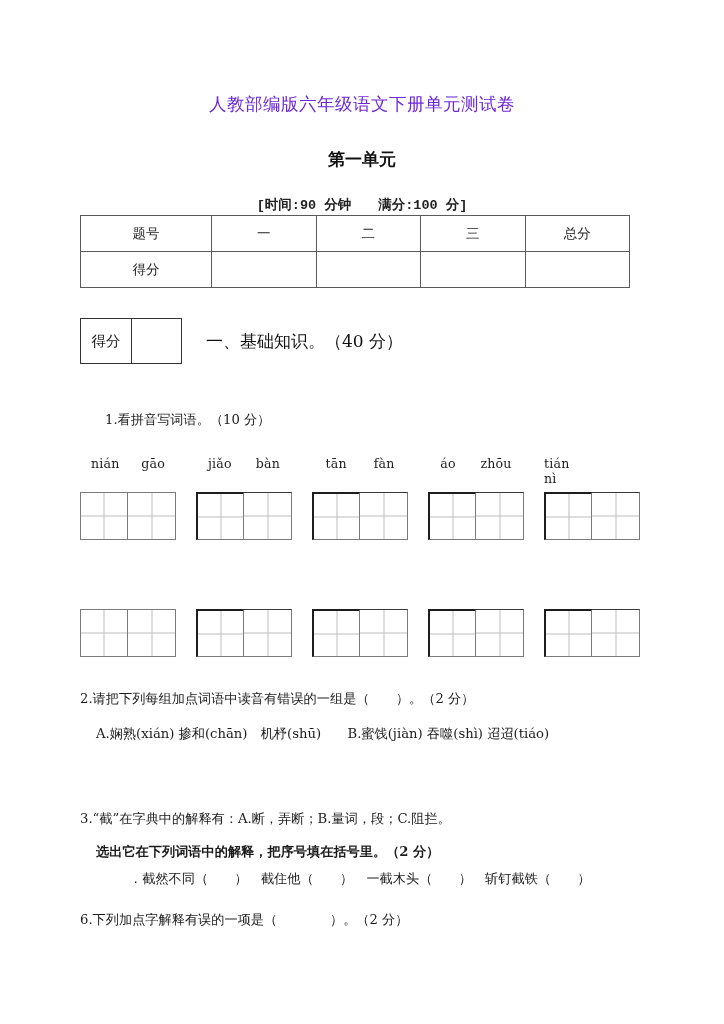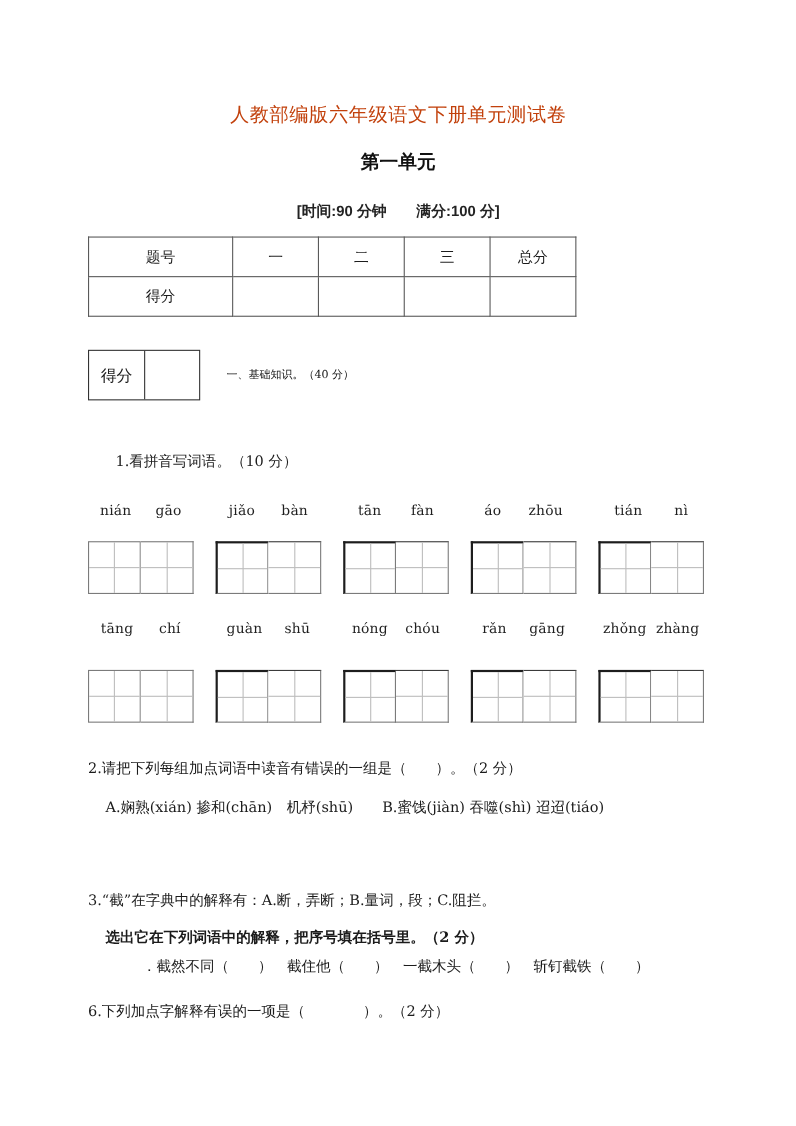"人教部编版六年级语文下册单元测试卷" .doc-title { color: #c2410c -> #6d28d9 }
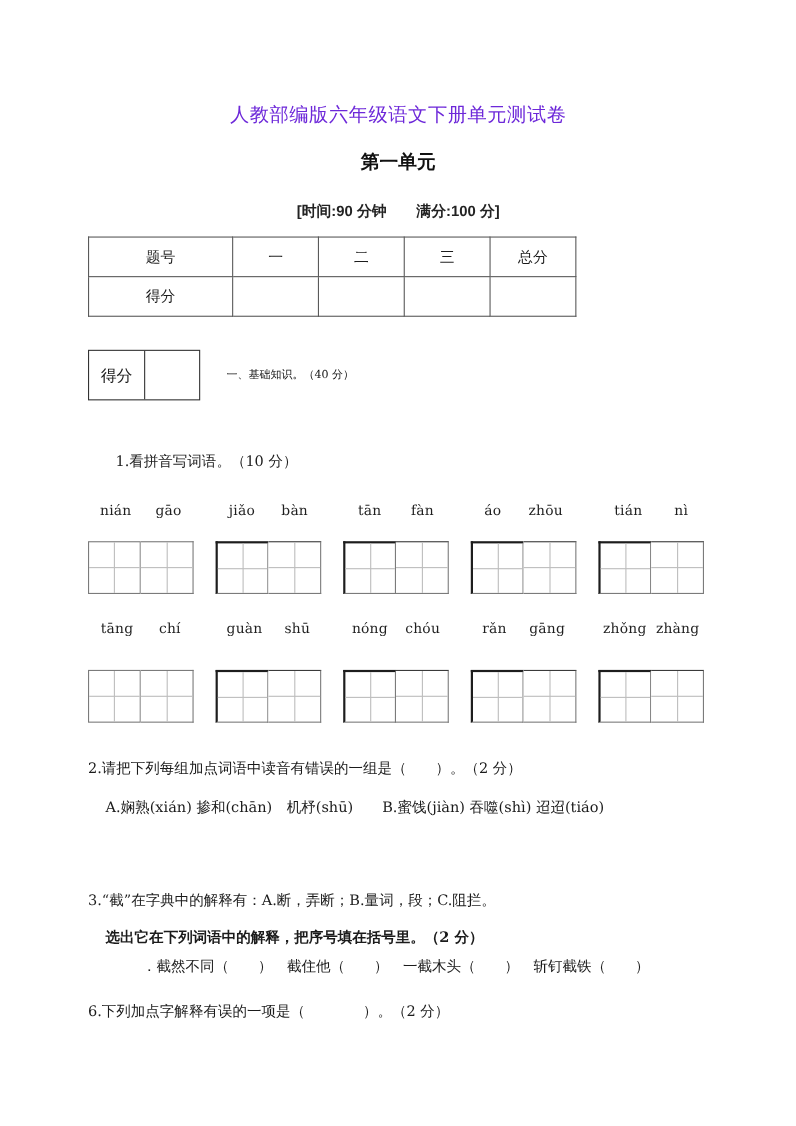"第一单元" .doc-subtitle { margin: 0 -> 12px }
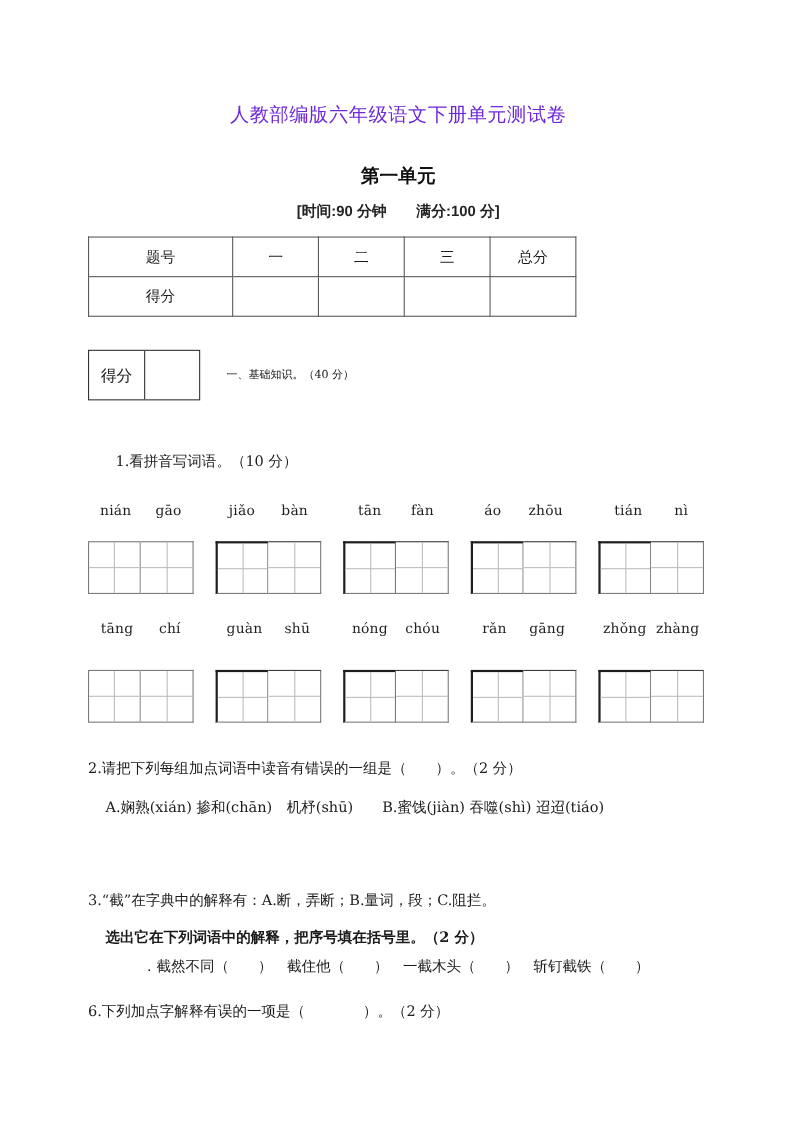"[时间:90 分钟 满分:100 分]" .doc-meta { font-family: Liberation Sans, sans-serif -> Liberation Mono, monospace; margin: 0 -> 13px }
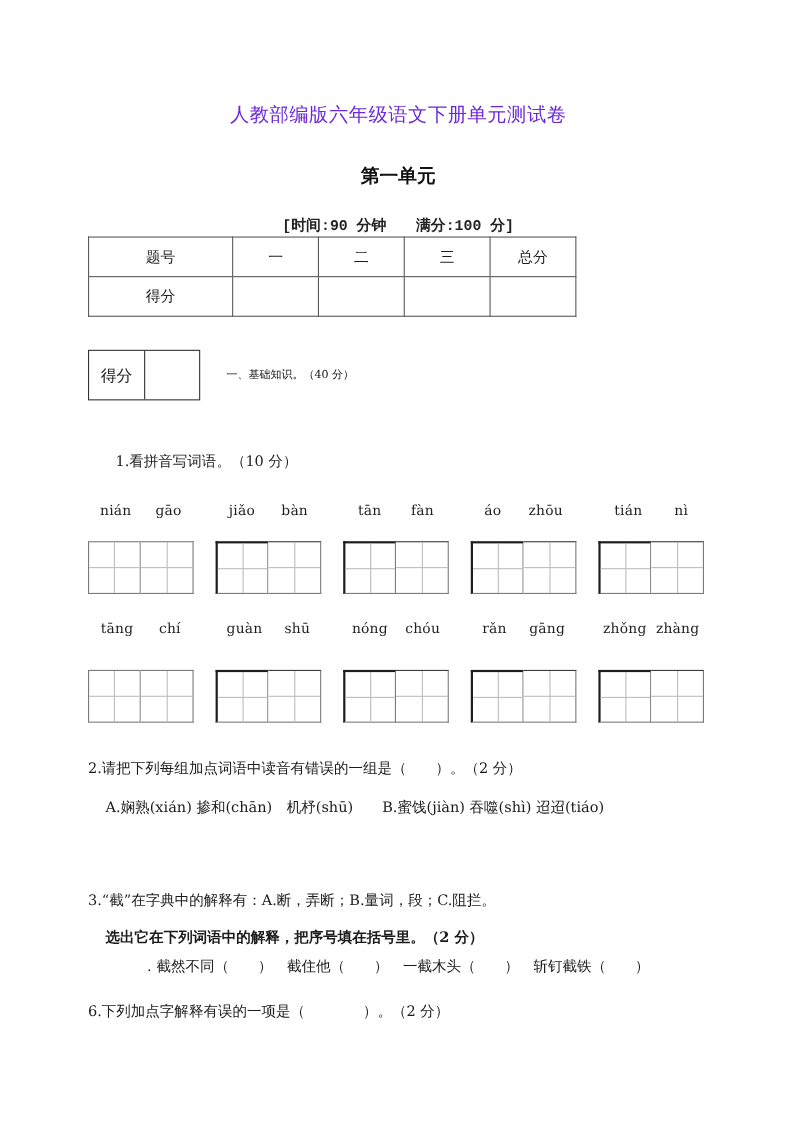"题号" .score-table { width: 444px -> 550px }
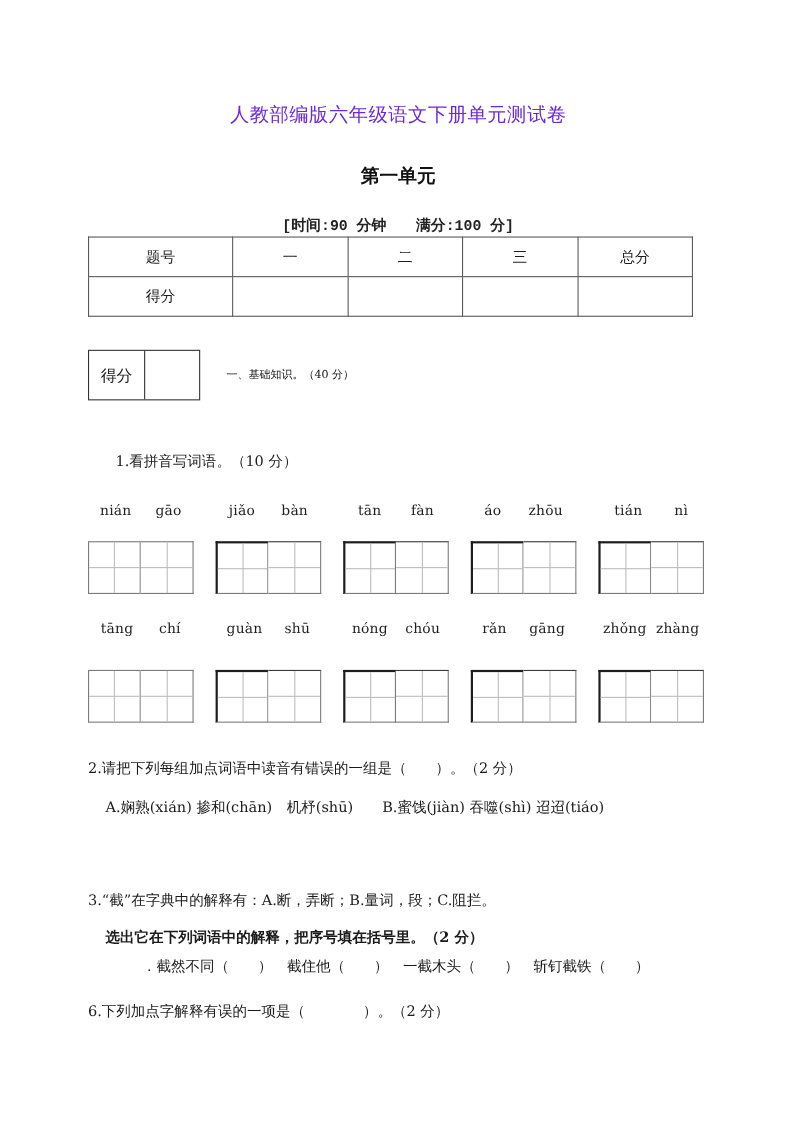"一、基础知识。（40 分）" .section-title { font-size: 10px -> 17px }
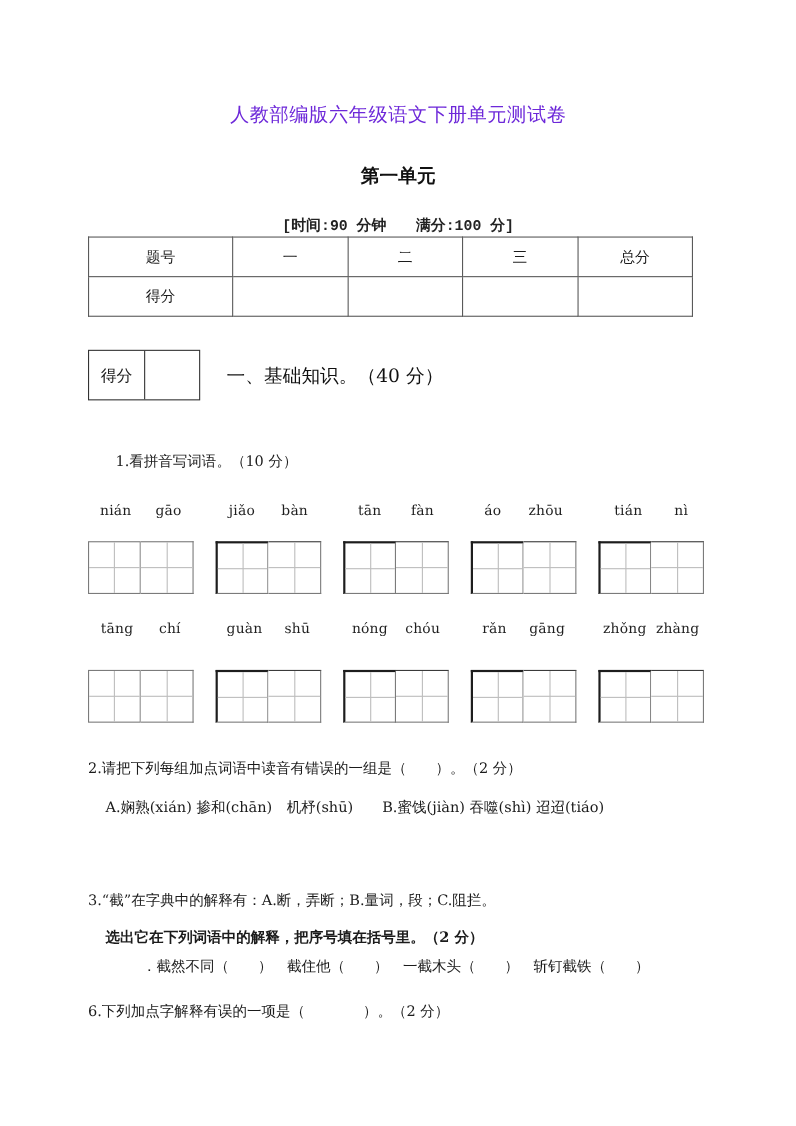"tián" div.pinyin-group { flex-direction: none -> column }
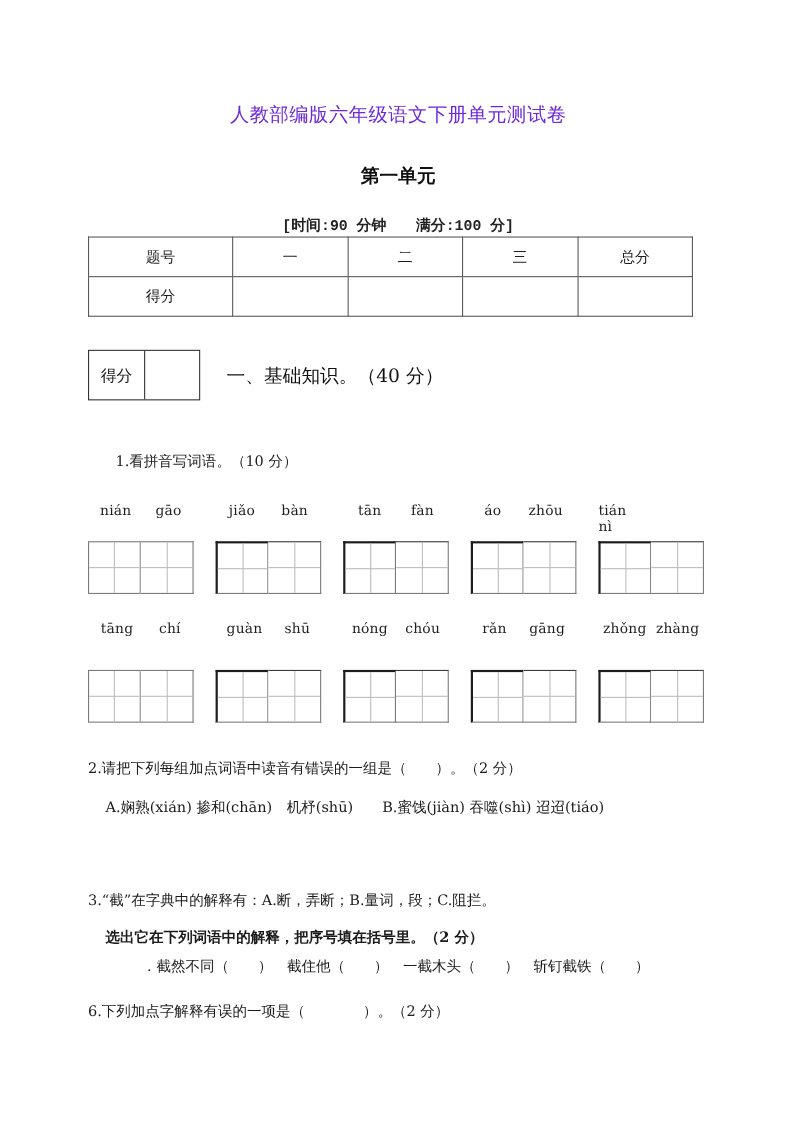"tāng" div.pinyin-row { html: <div> <div> <span>tāng</span> <span>chí</span> </div> <div> <span>guàn</span> <span>shū</span> </div> <div> <span>nóng</span> <span>chóu</span> </div> <div> <span>rǎn</span> <span>gāng</span> </div> <div> <span>zhǒng</span> <span>zhàng</span> </div> </div> -> none }
